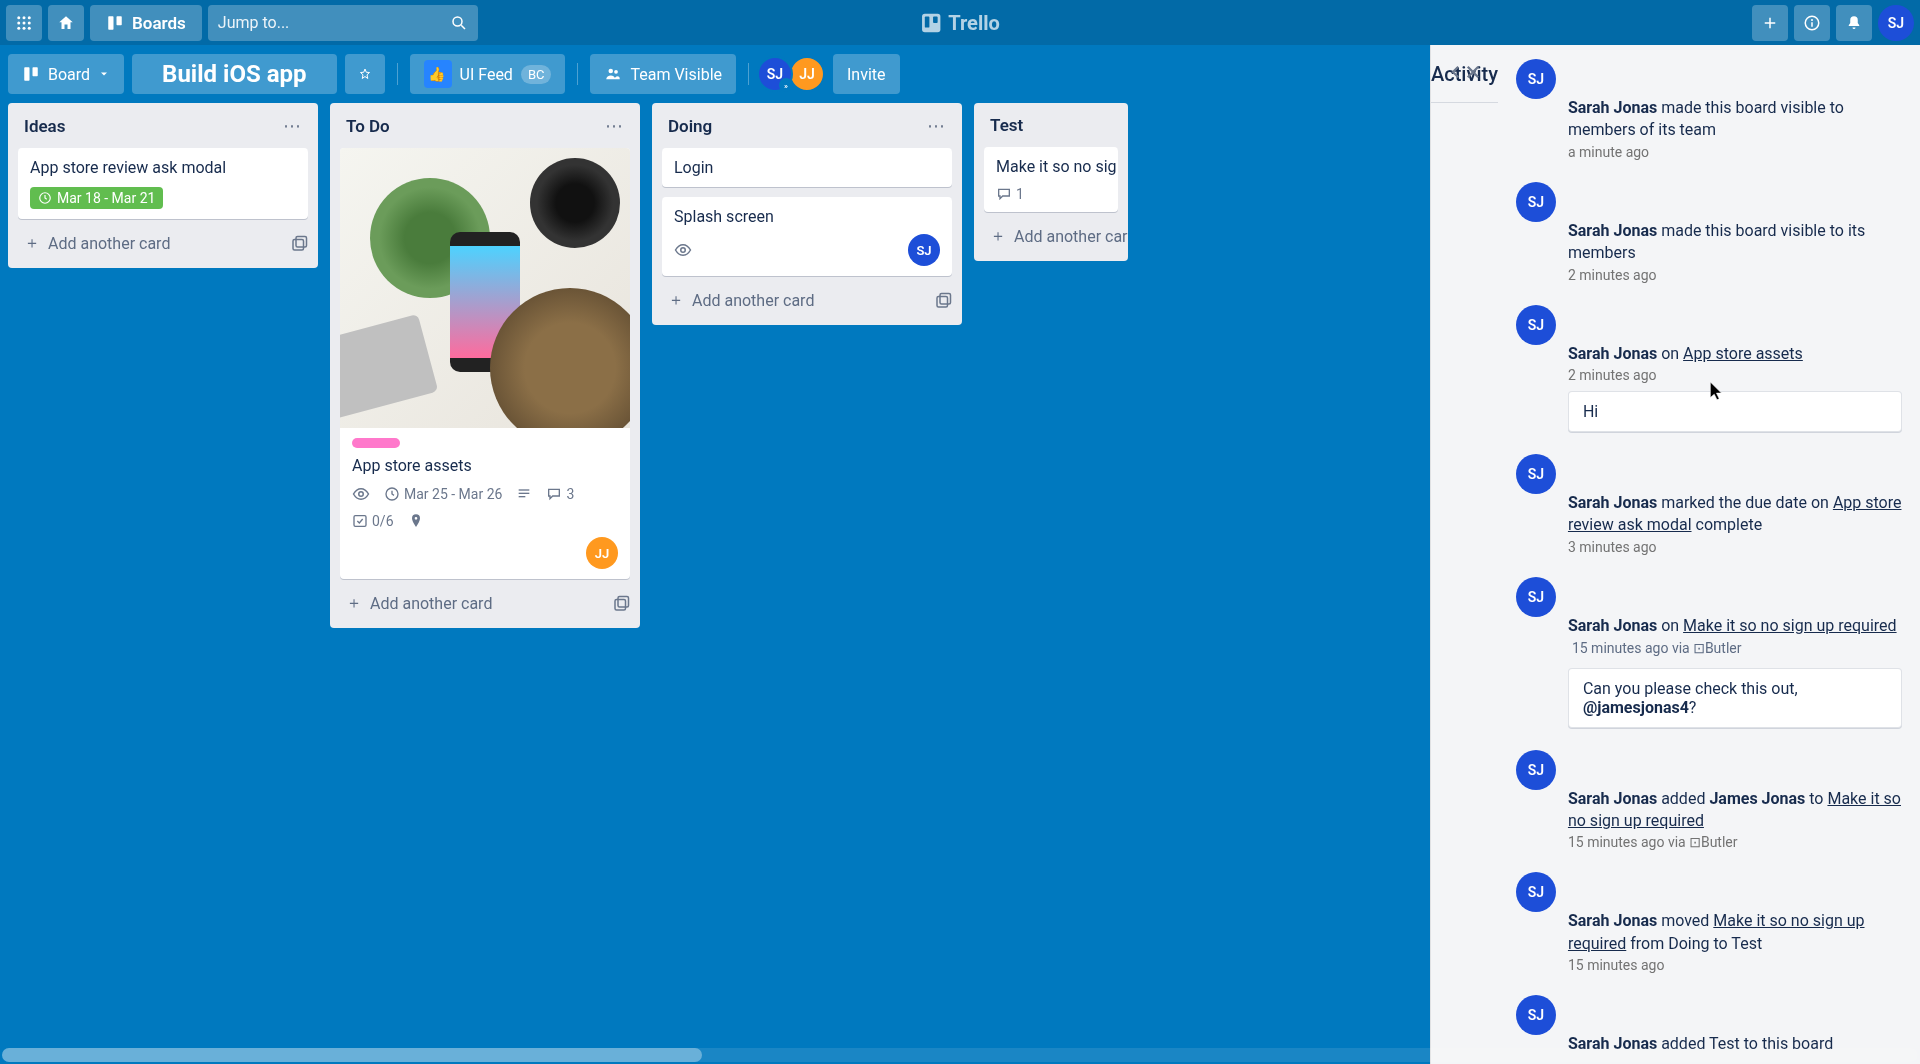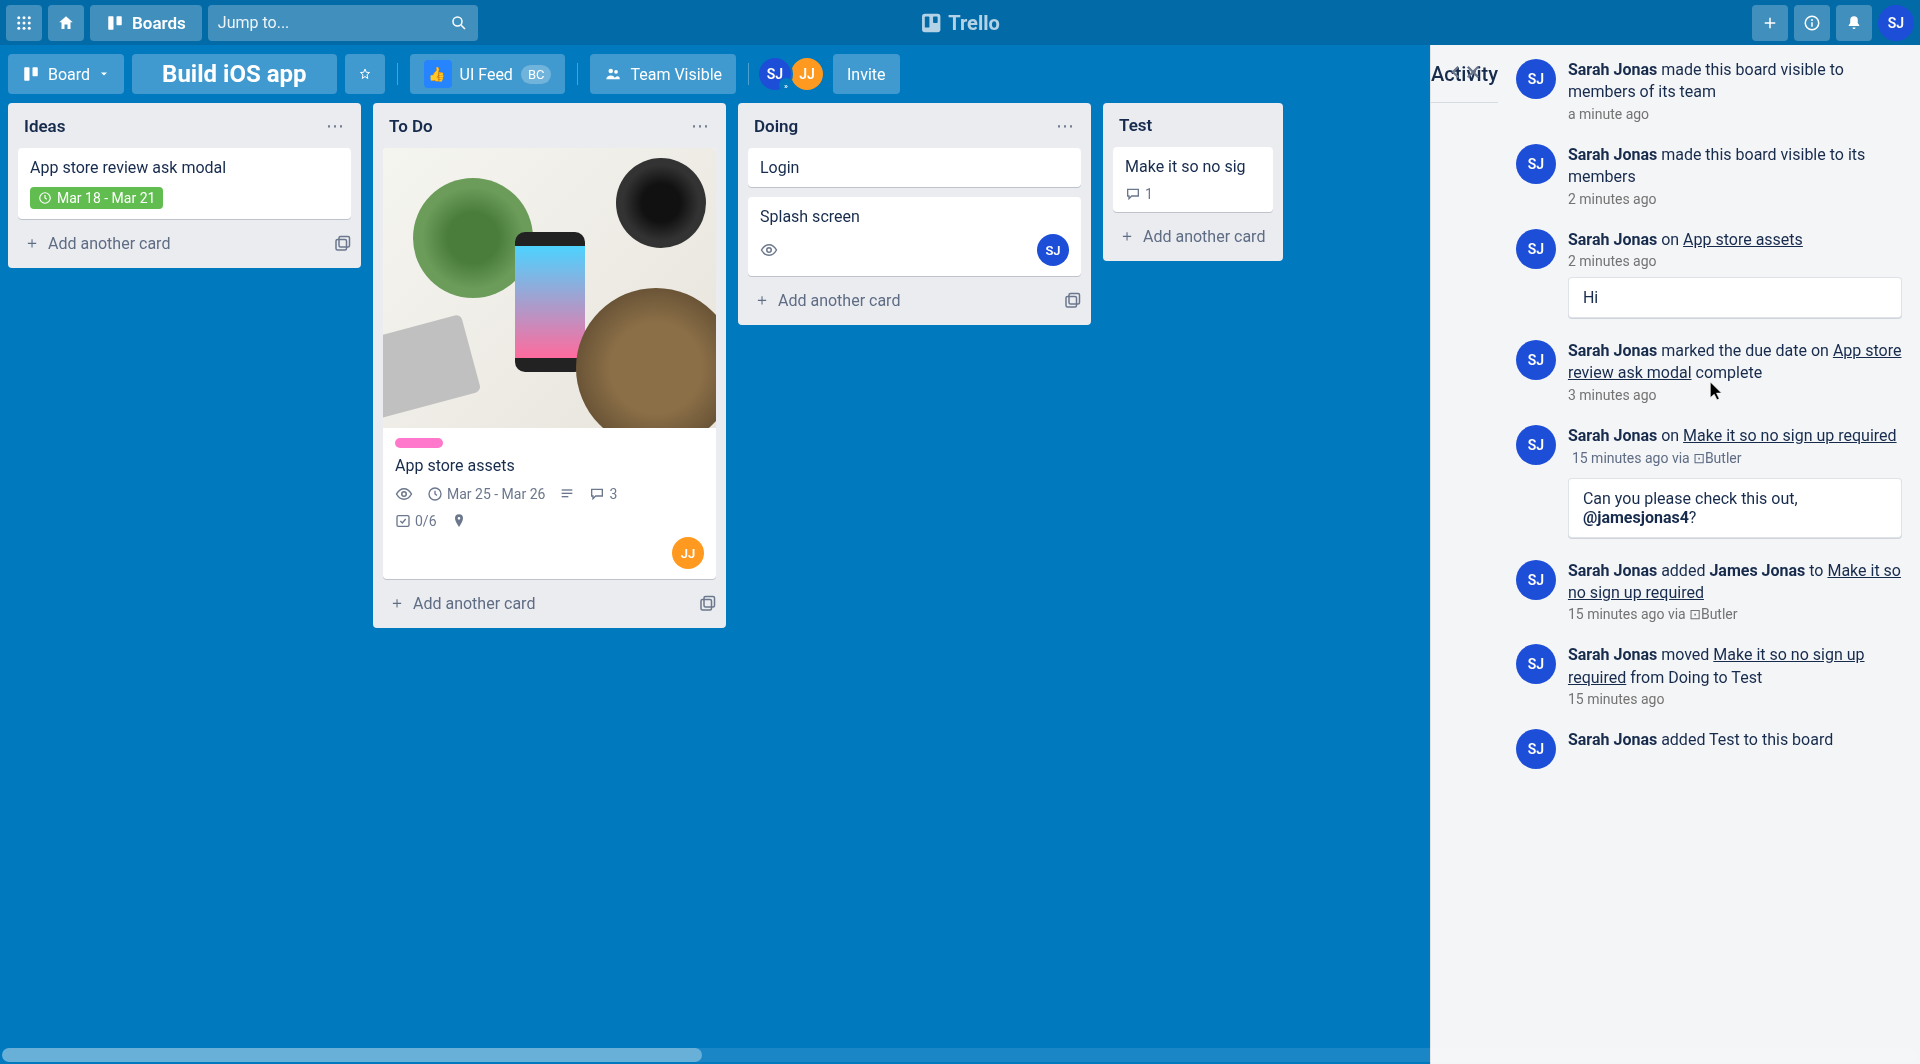"Sarah Jonas made this board" .activity-text { margin-top: none -> 38px }
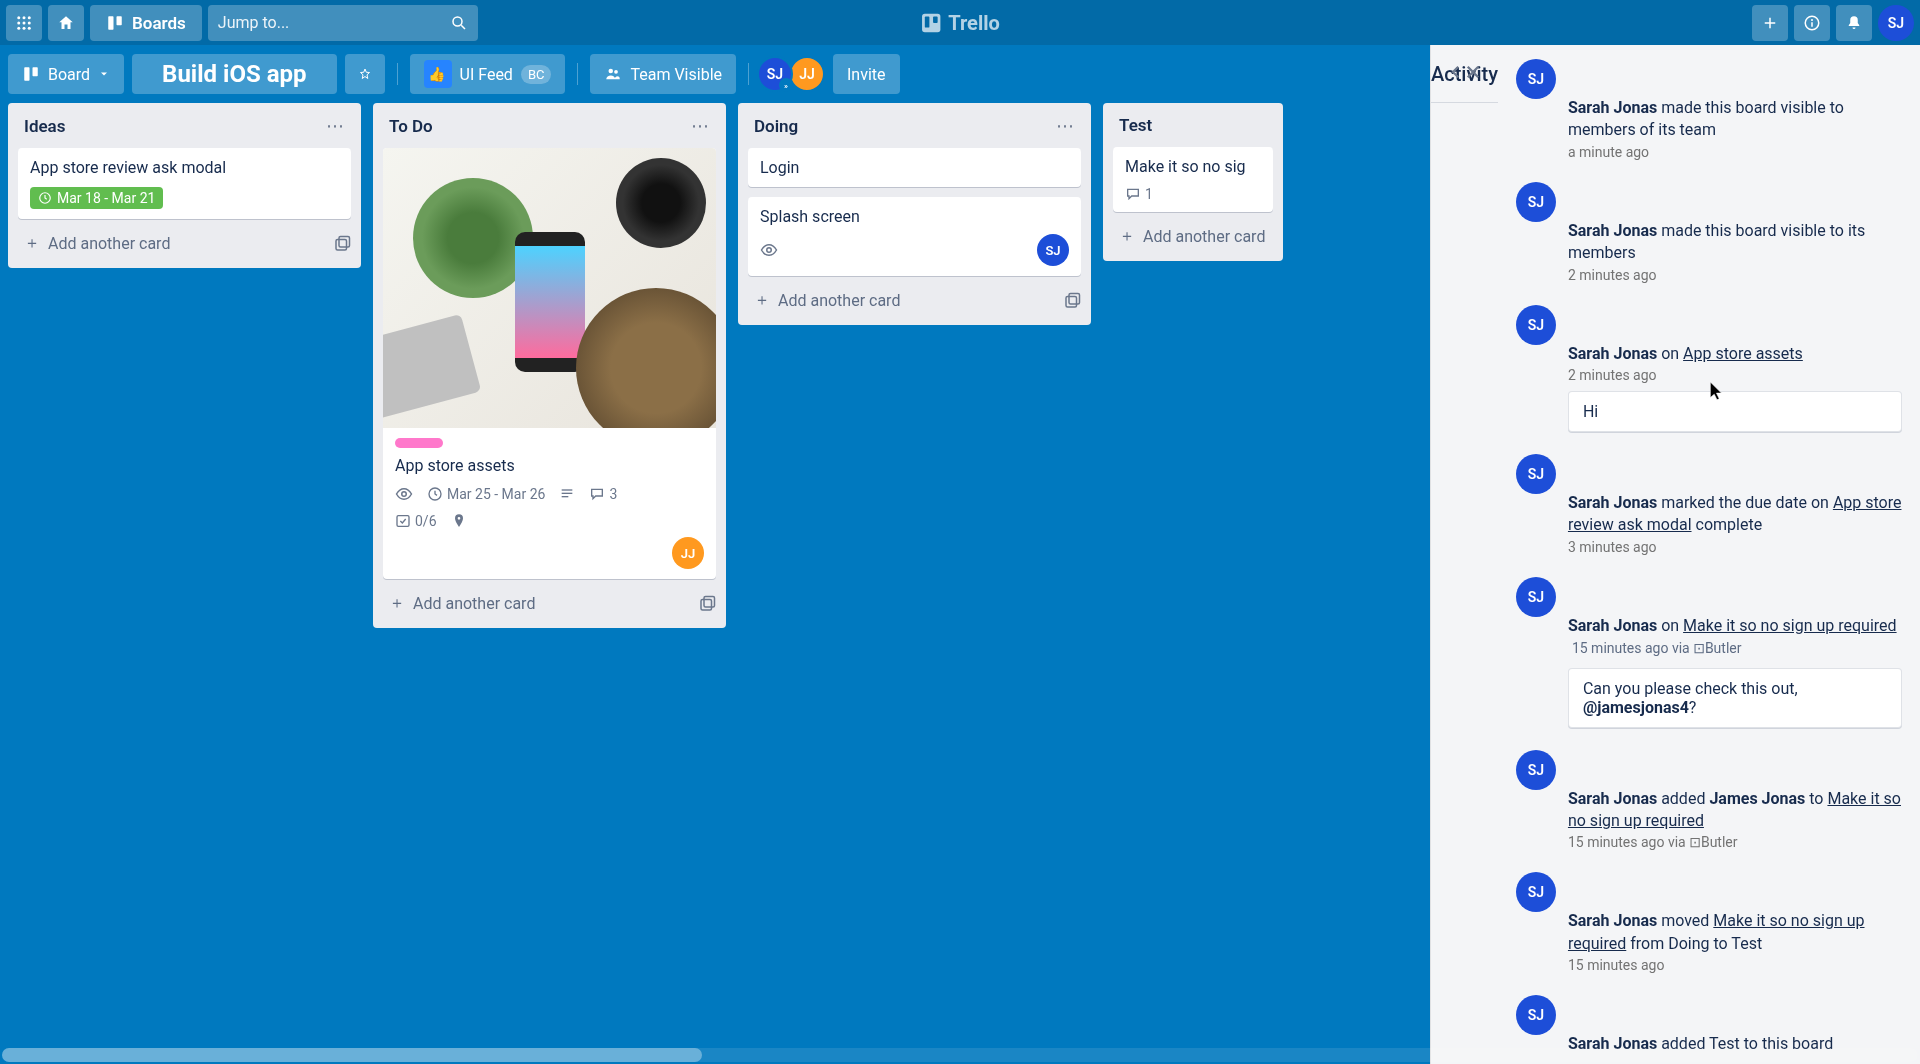"Ideas" .list { width: 353px -> 310px }
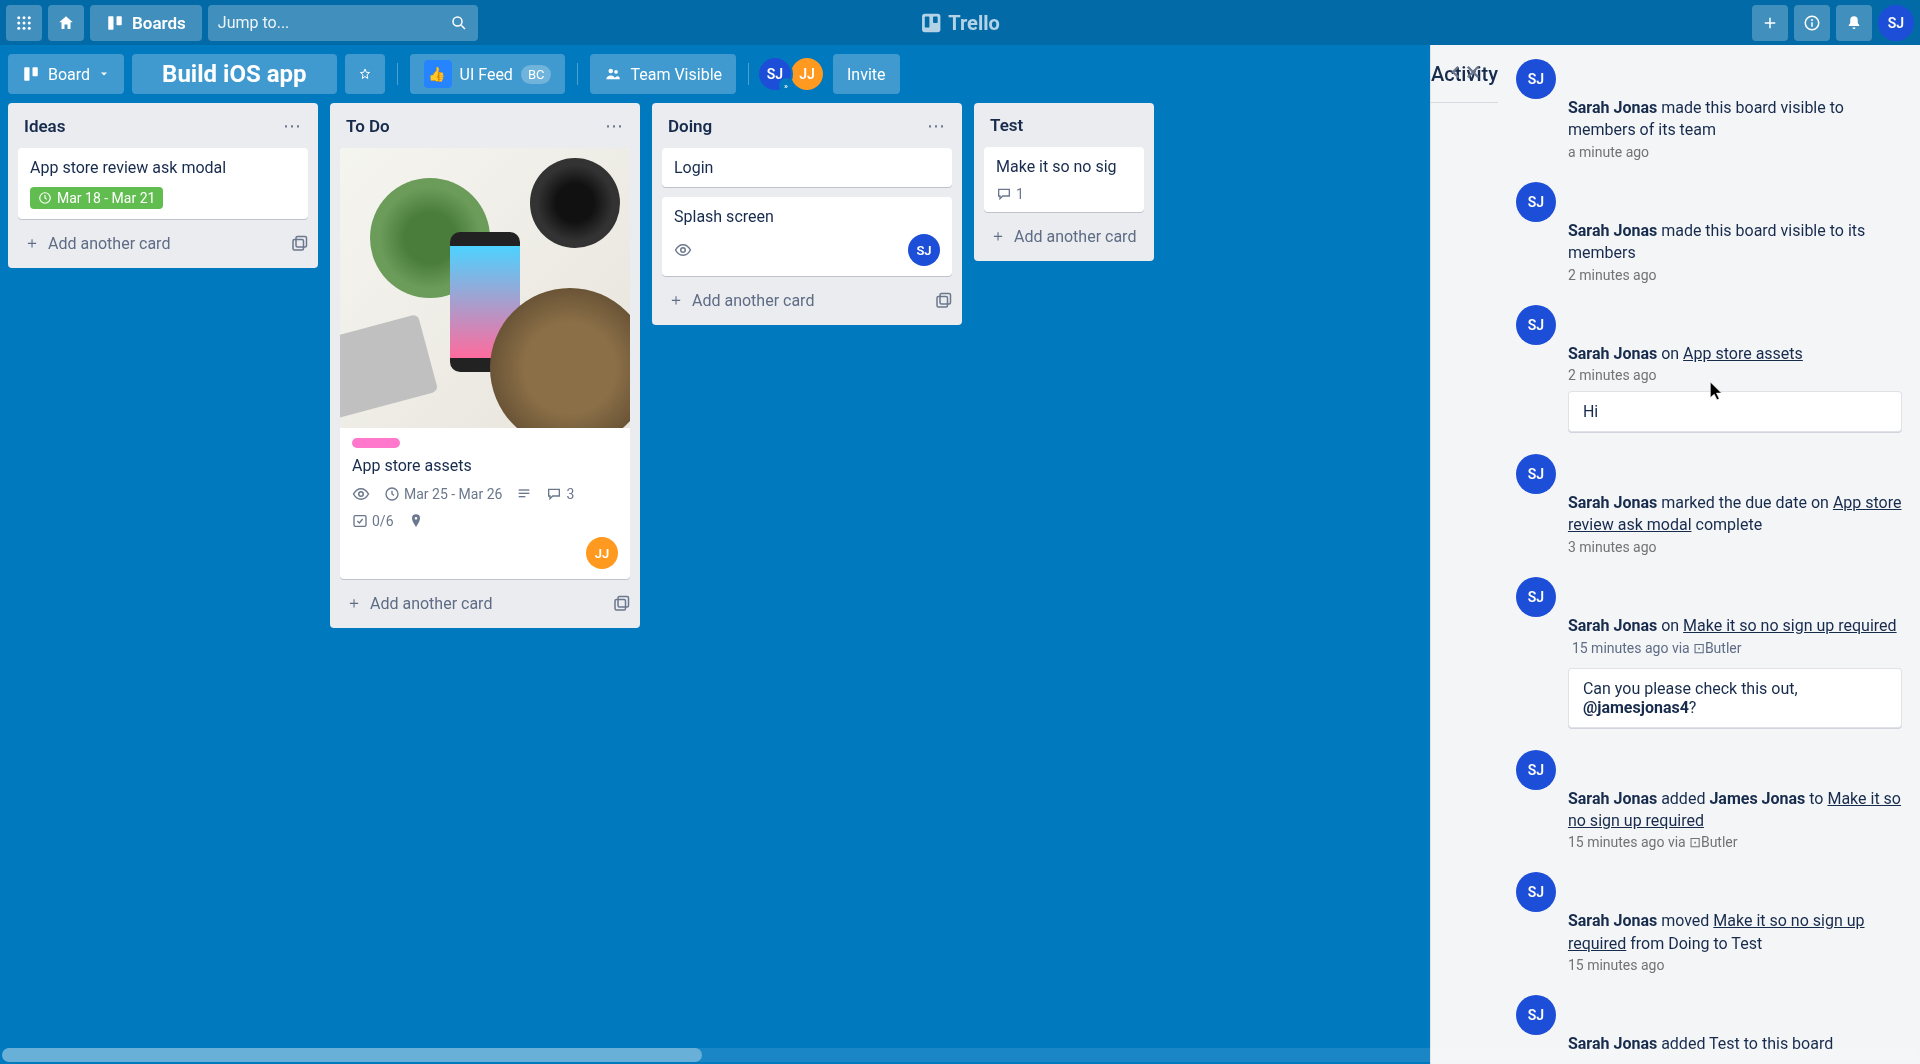"Test" div.list { width: 180px -> 154px }
